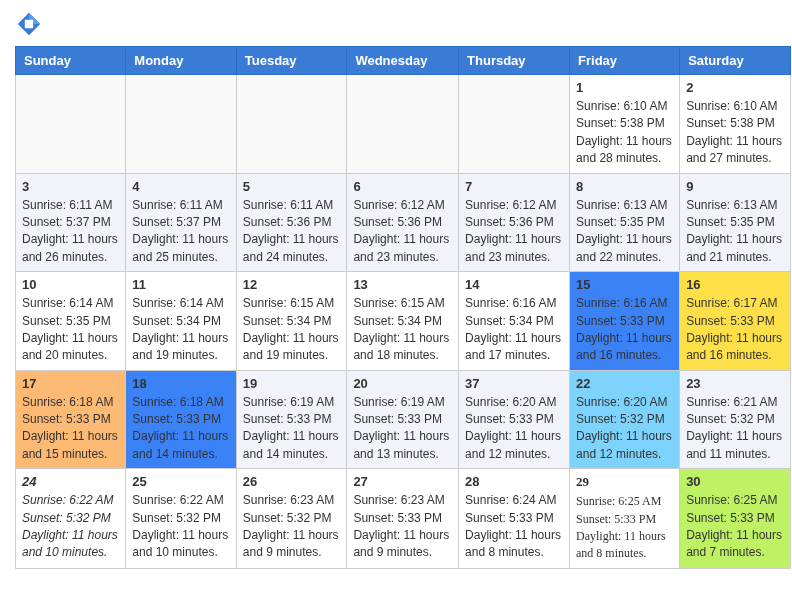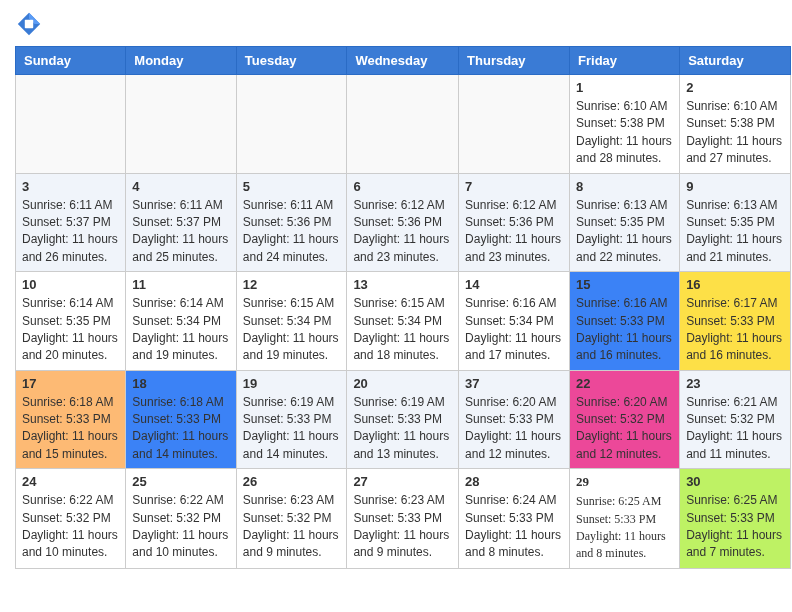"22" td { background: #ec4899 -> #7dd3fc }
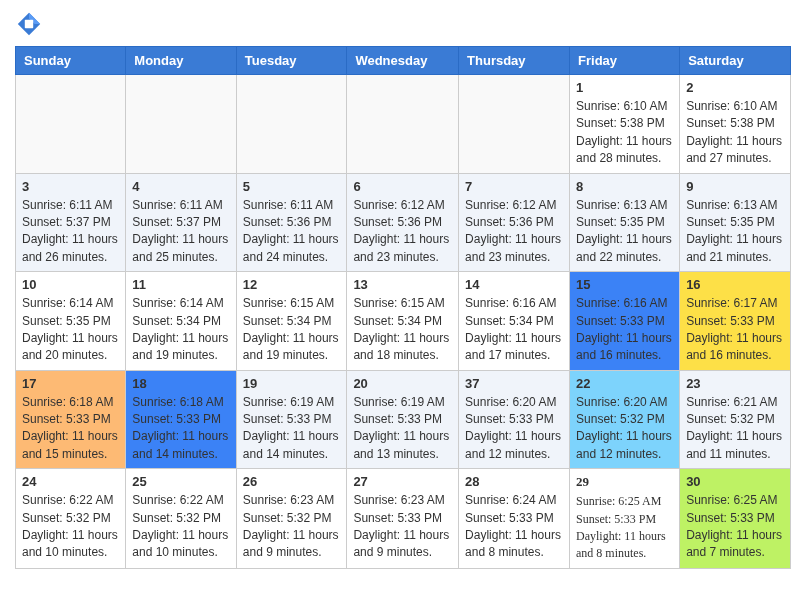"24" td { font-style: none -> italic }
